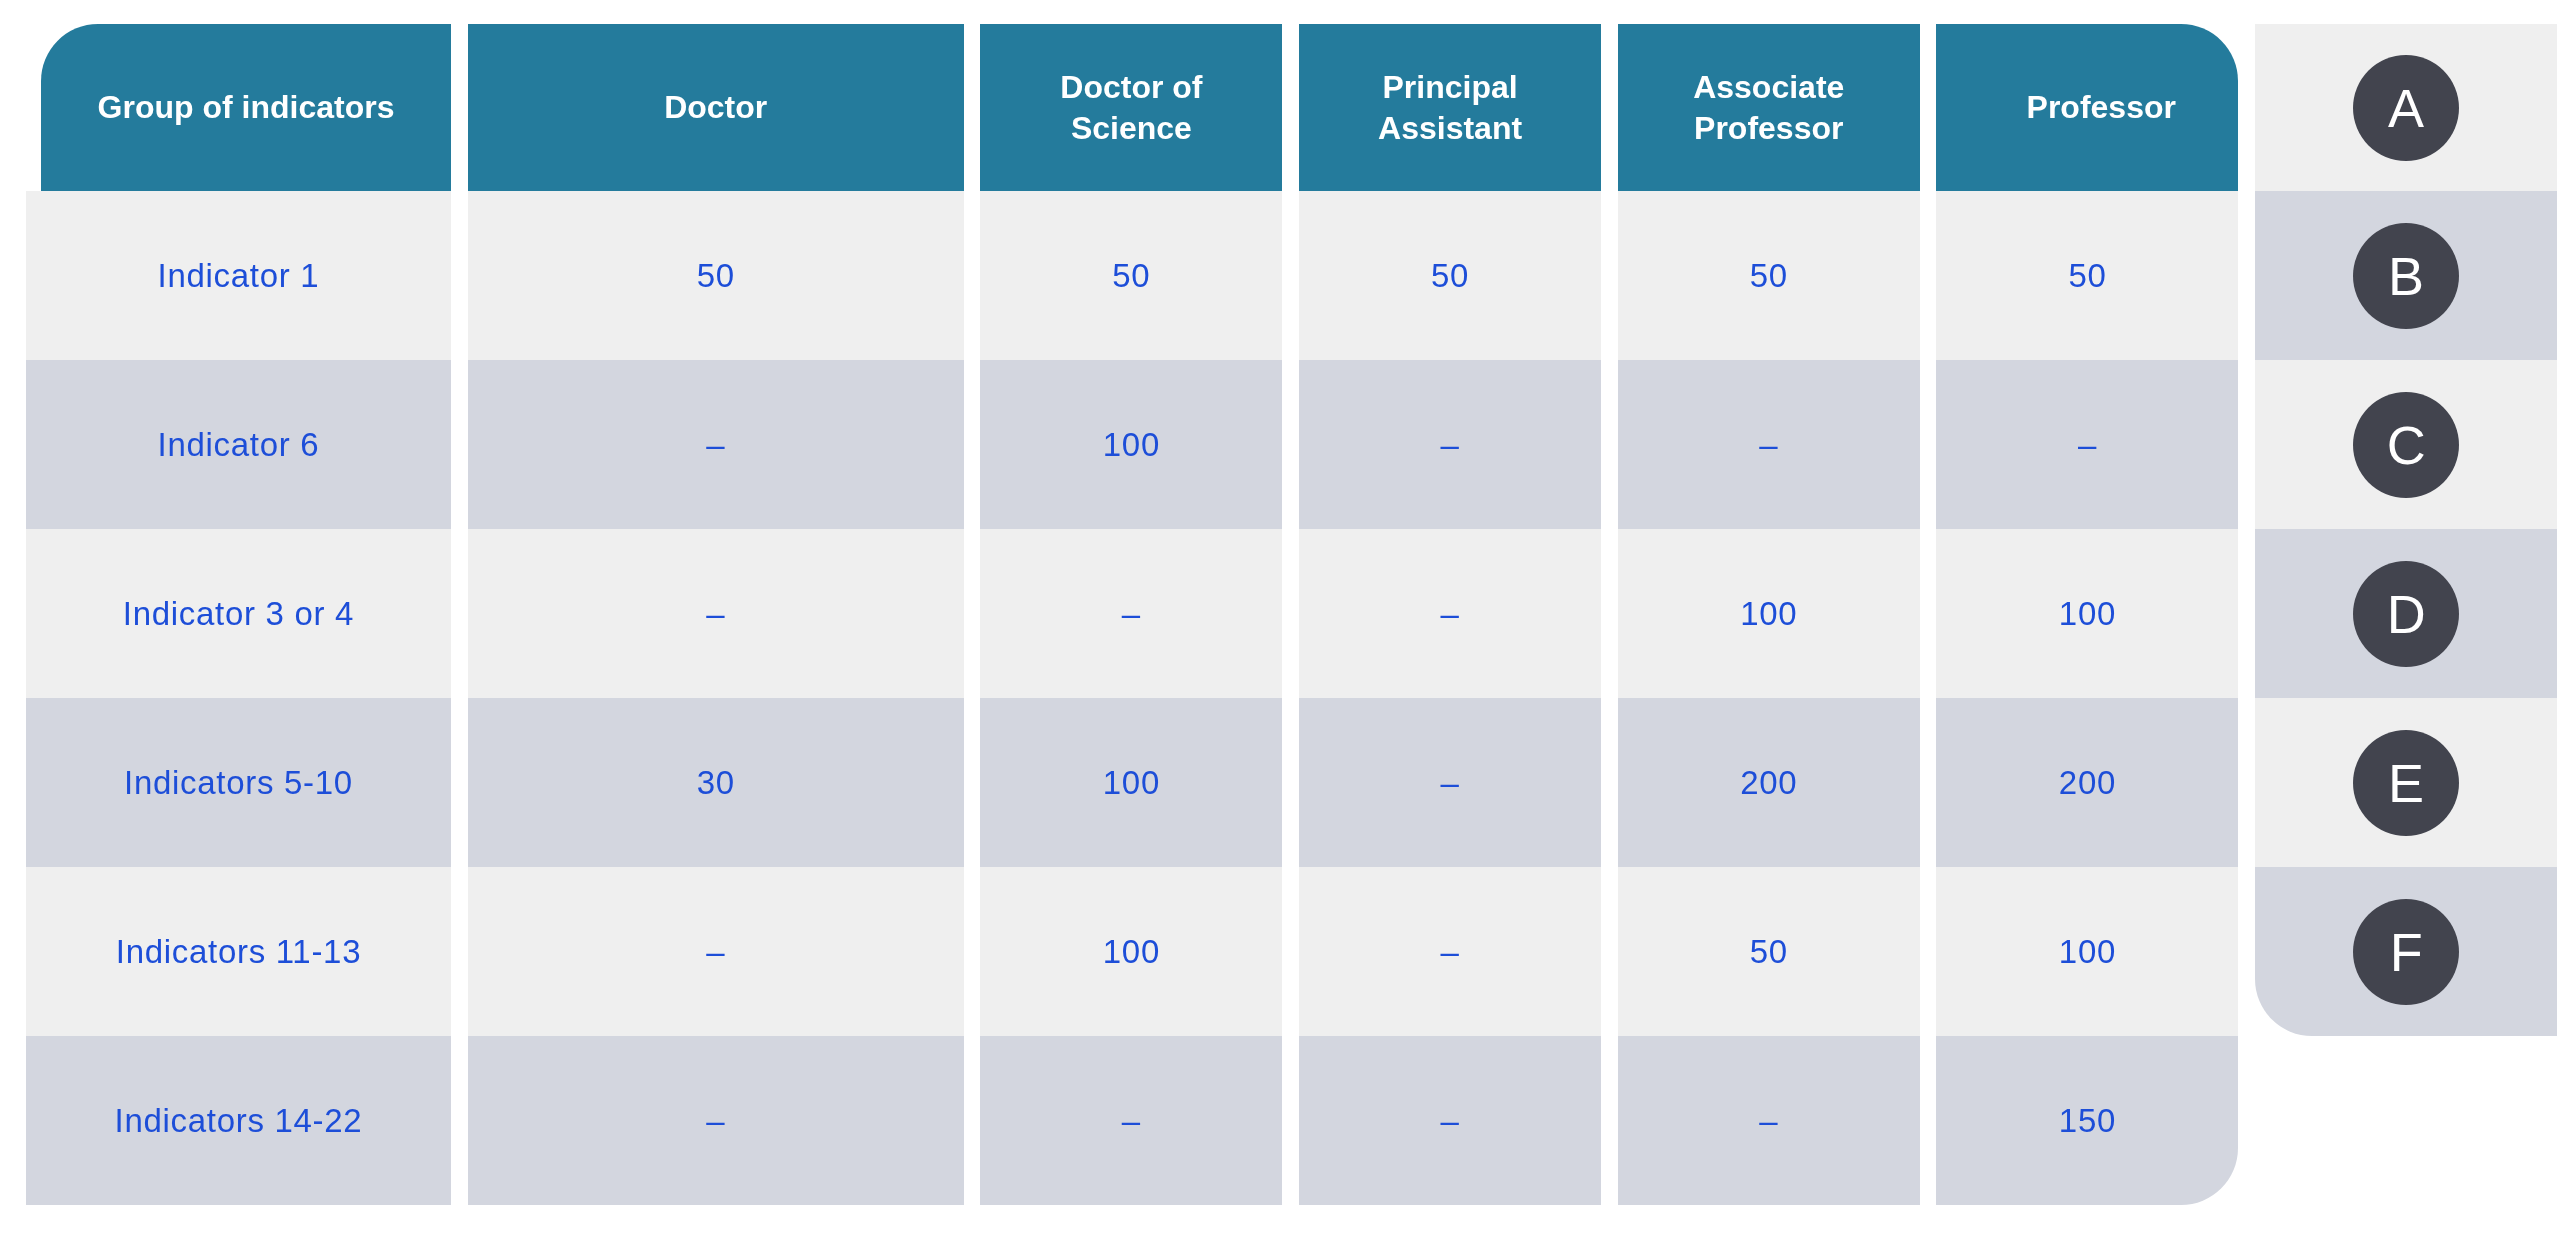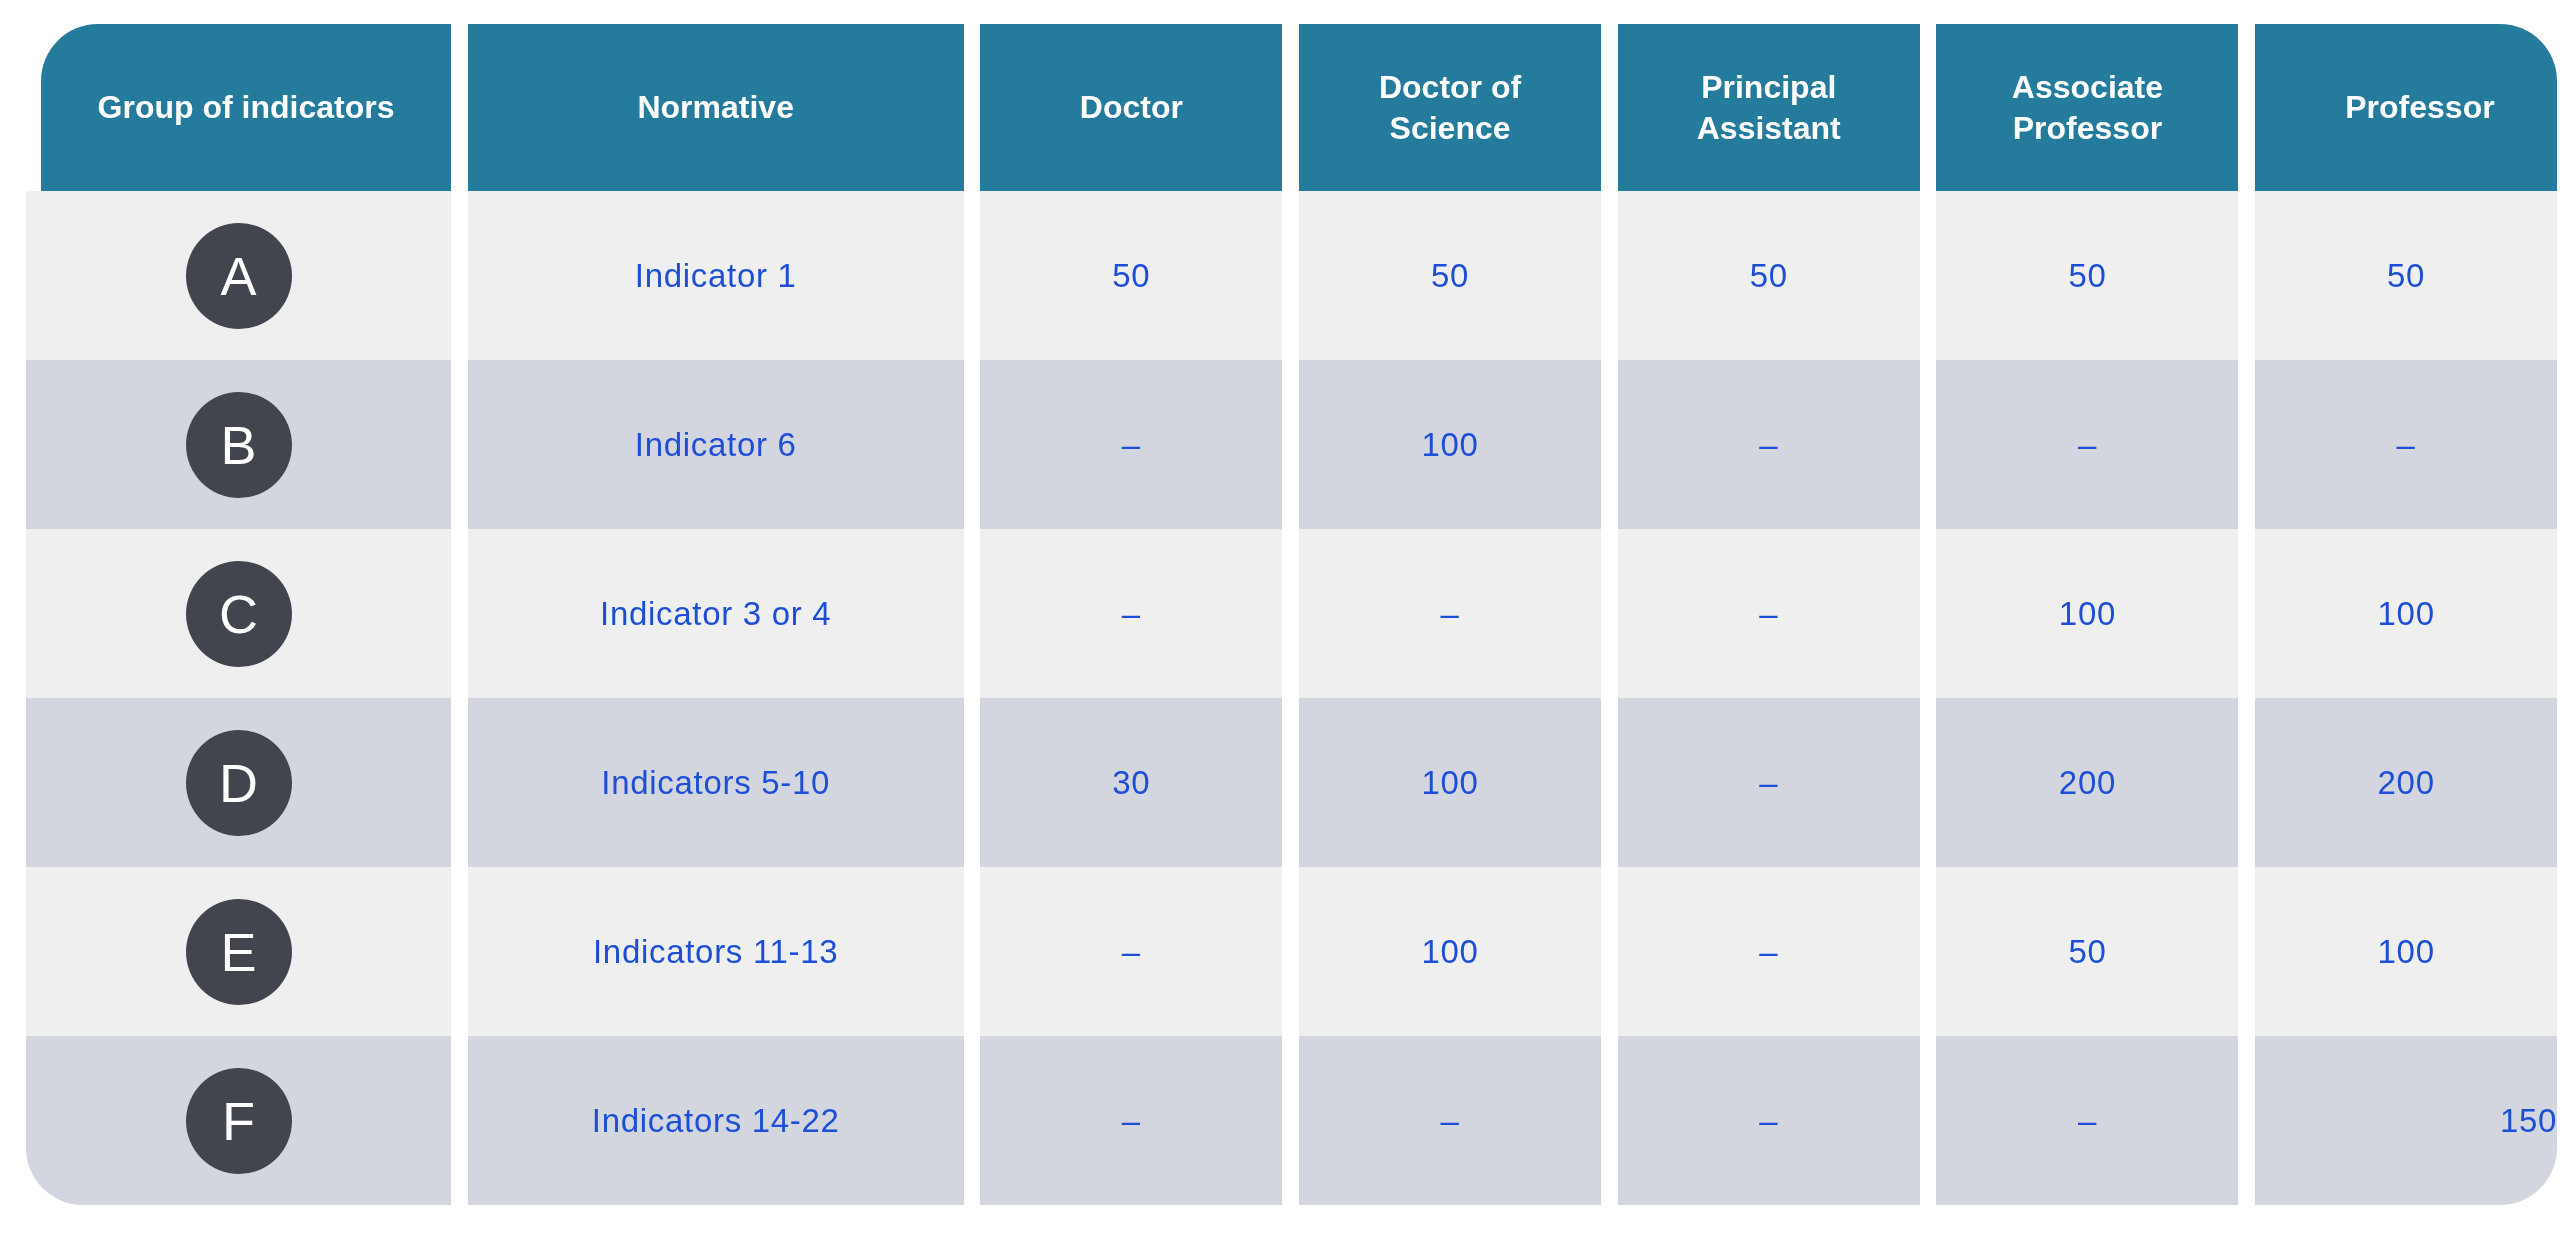"Normative" div.cell { html: <div> <span>Normative</span> </div> -> none }
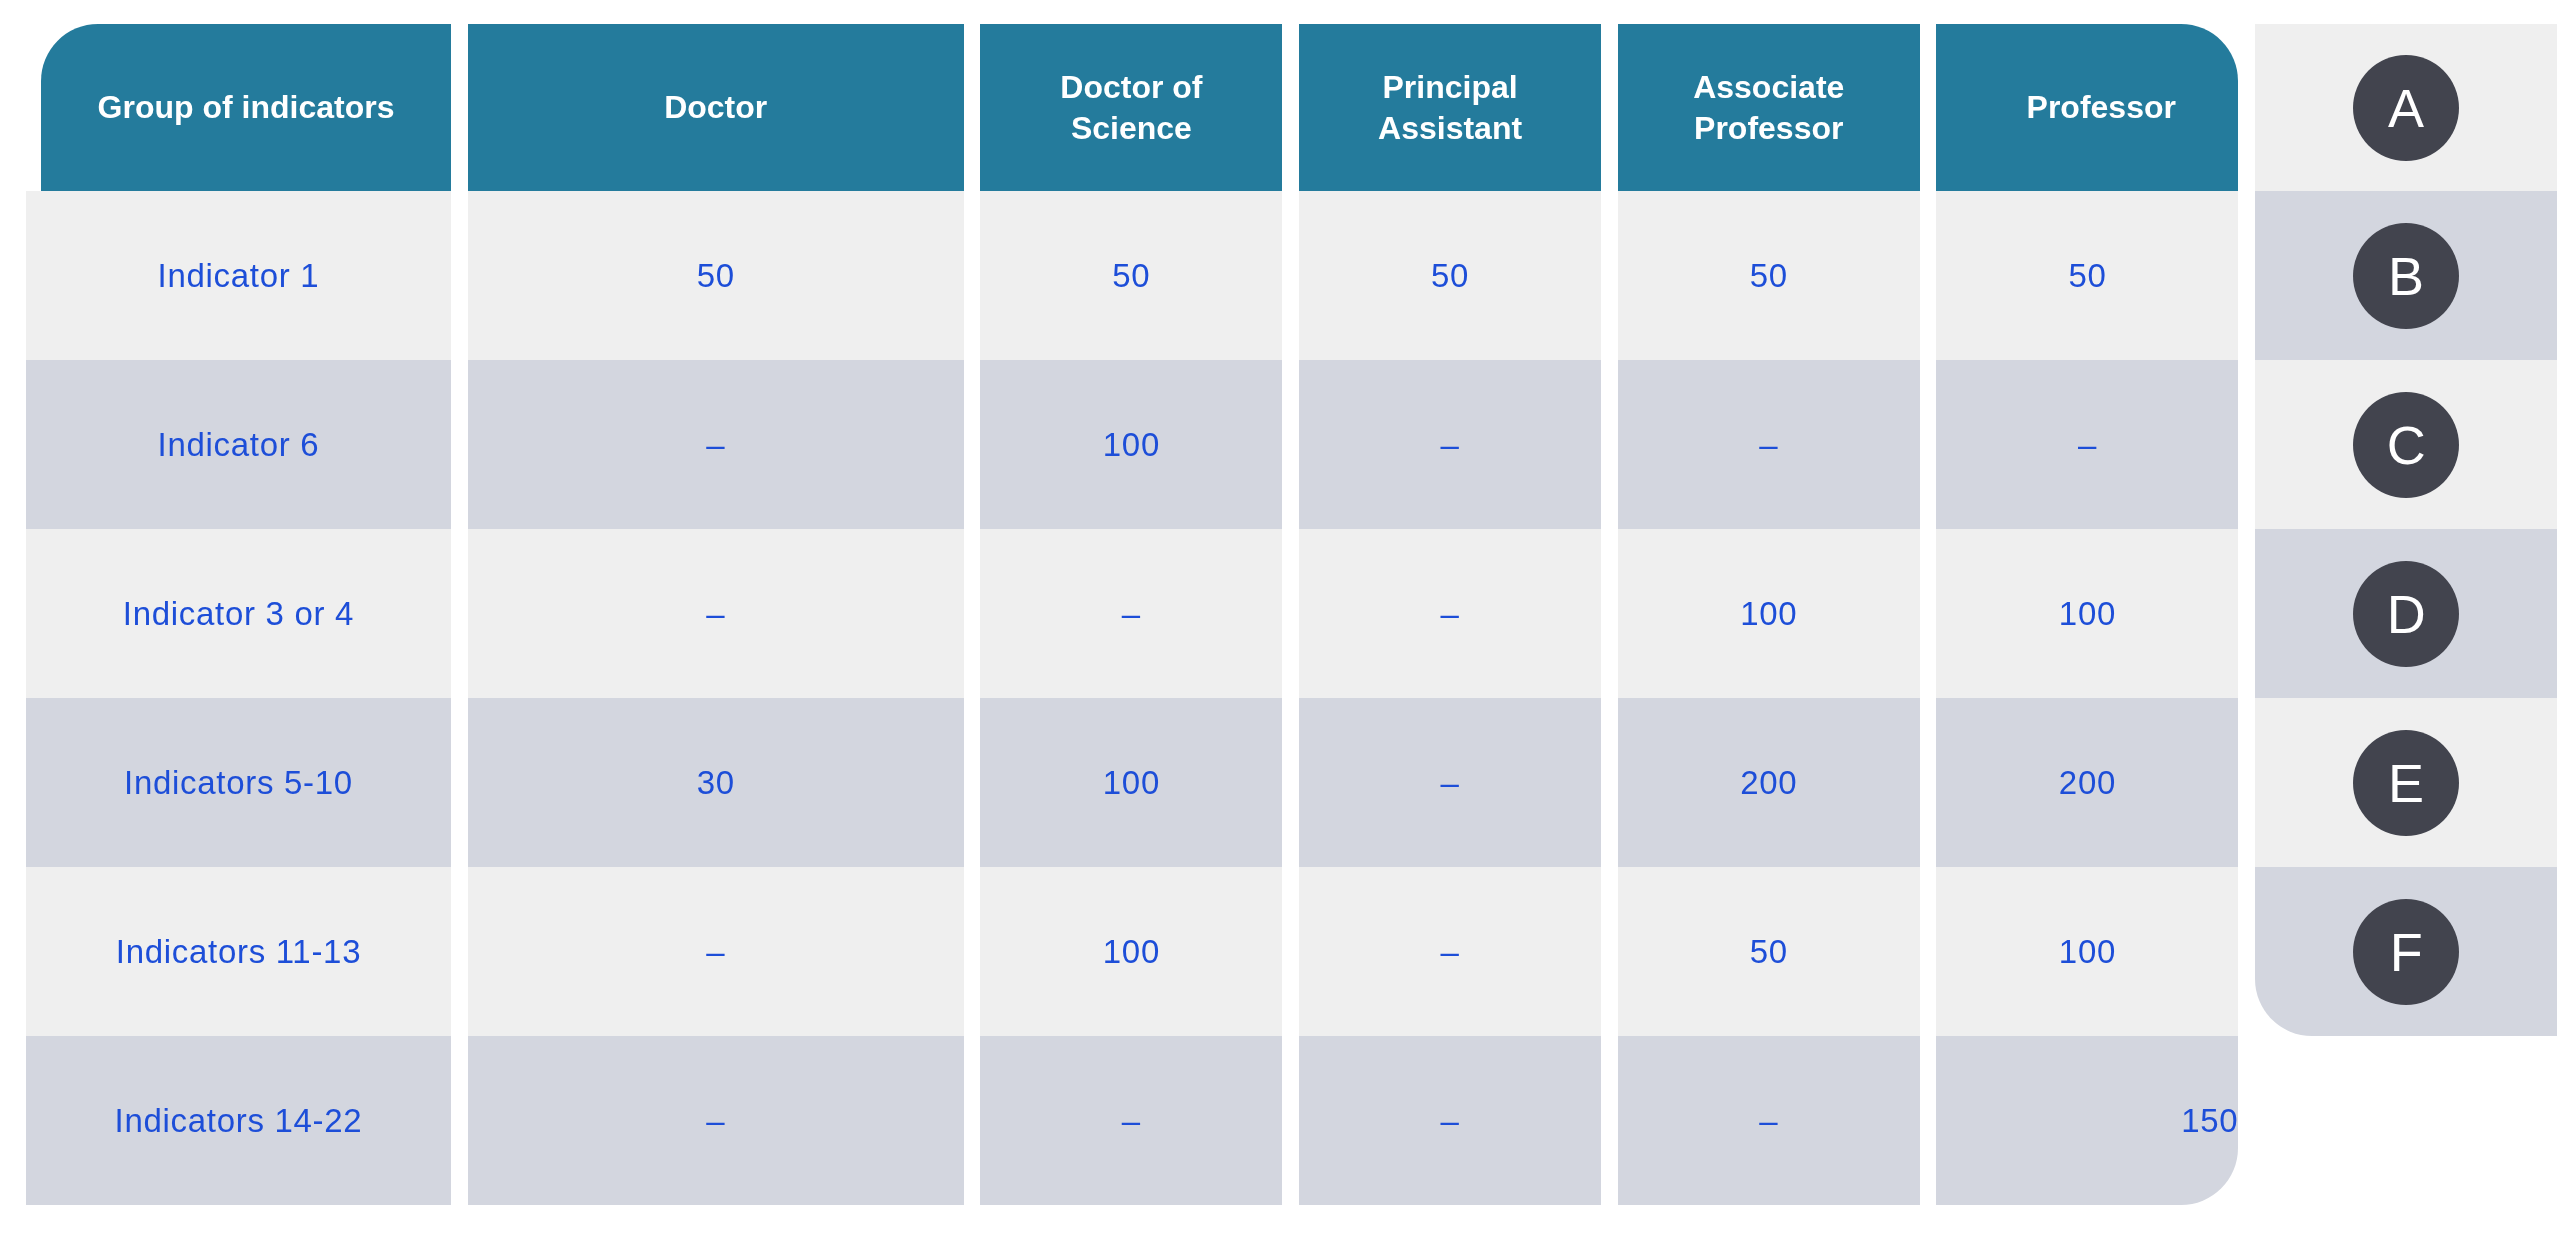"150" .br { justify-content: flex-end -> none }
